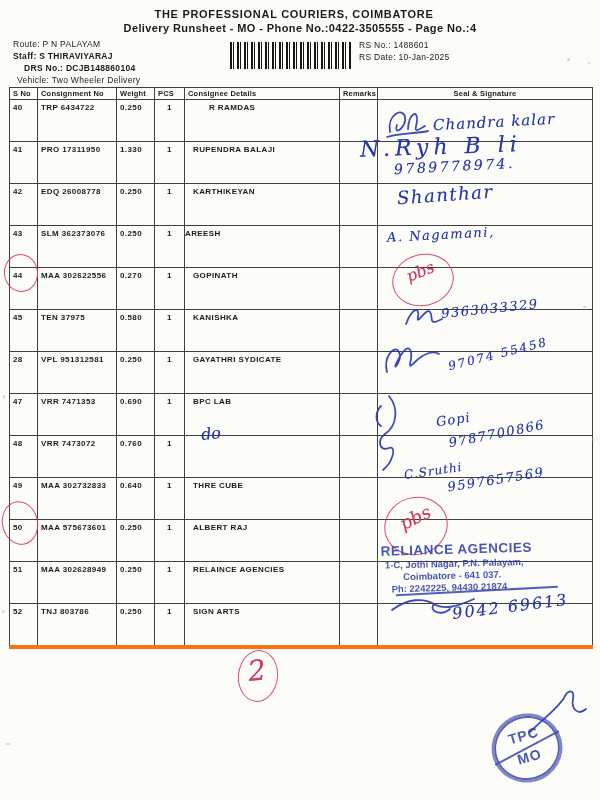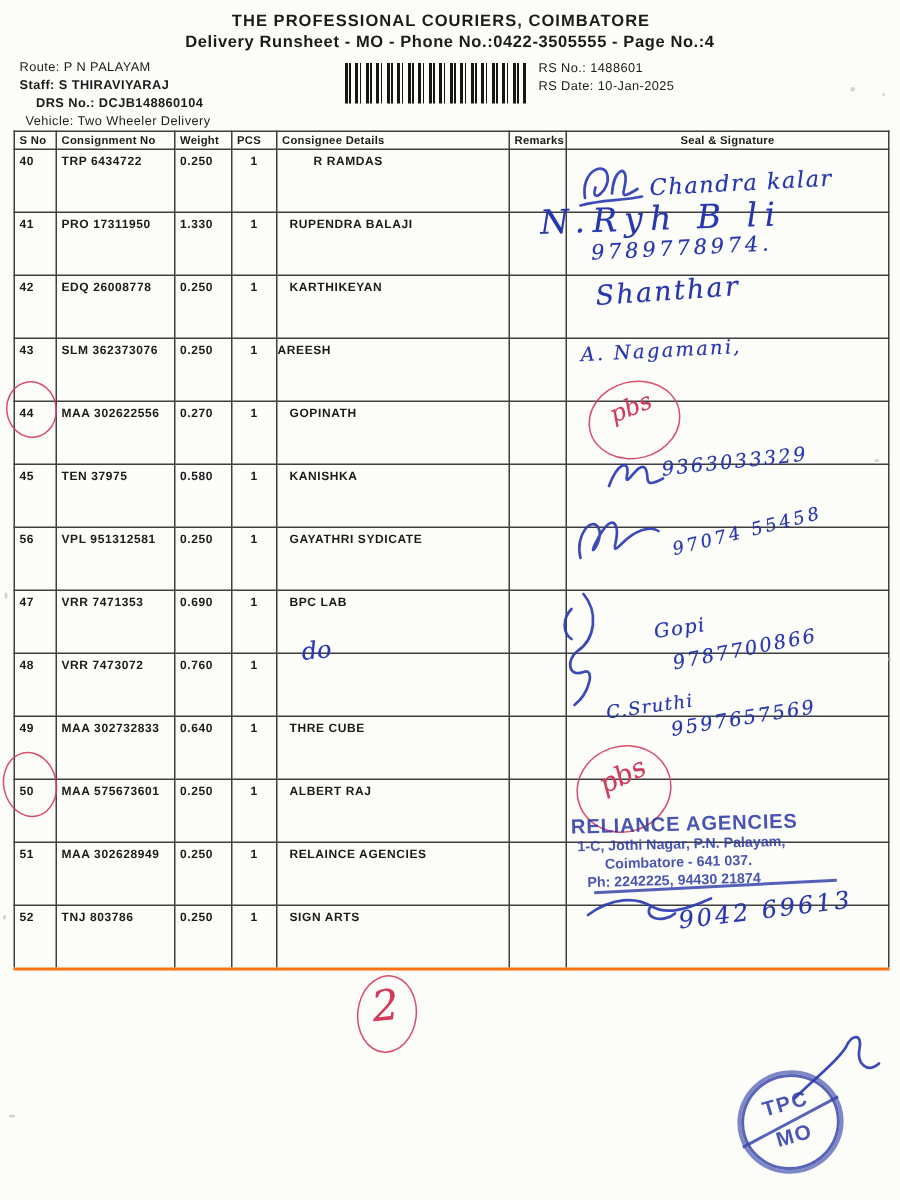"S No" table.sheet { border-bottom: 2px solid #f97316 -> 4px solid #f97316 }
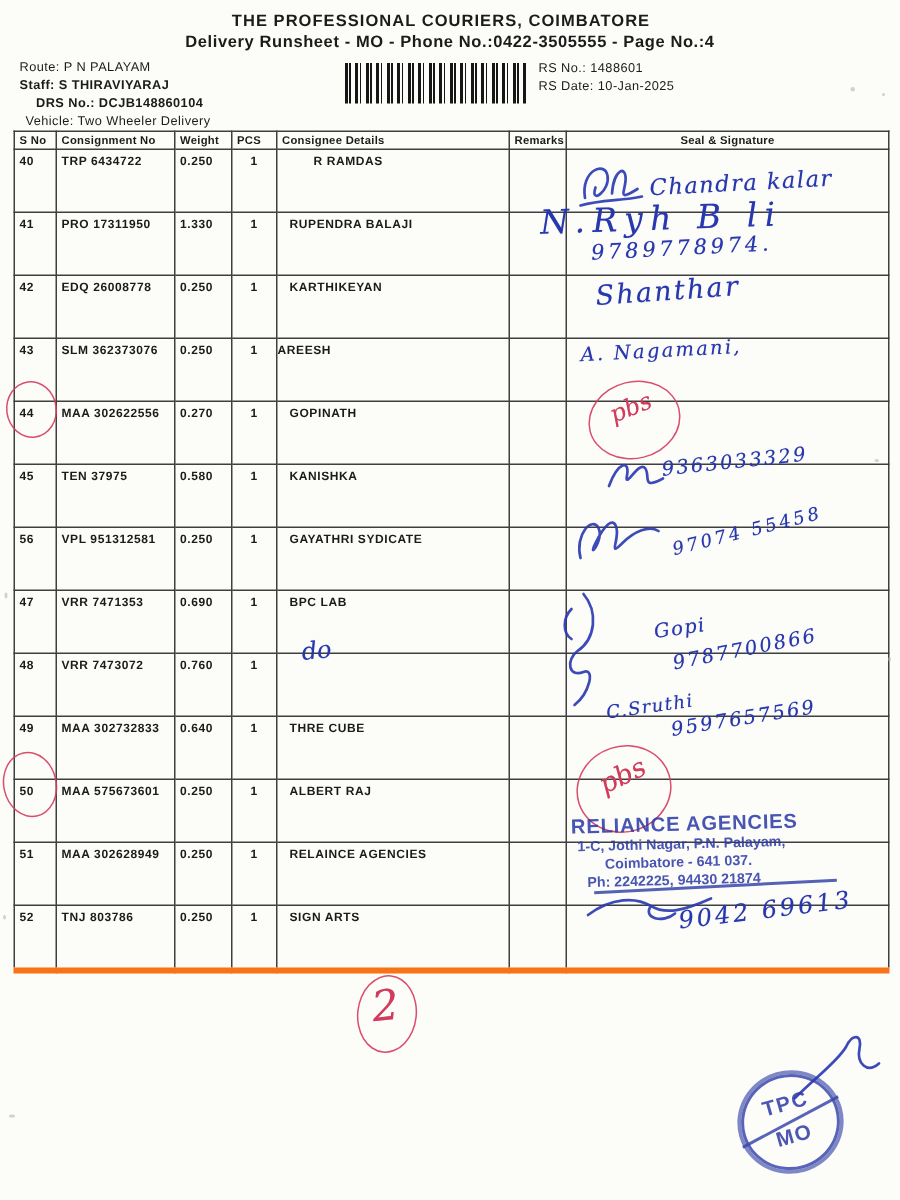"56" td { text: 56 -> 28 }
